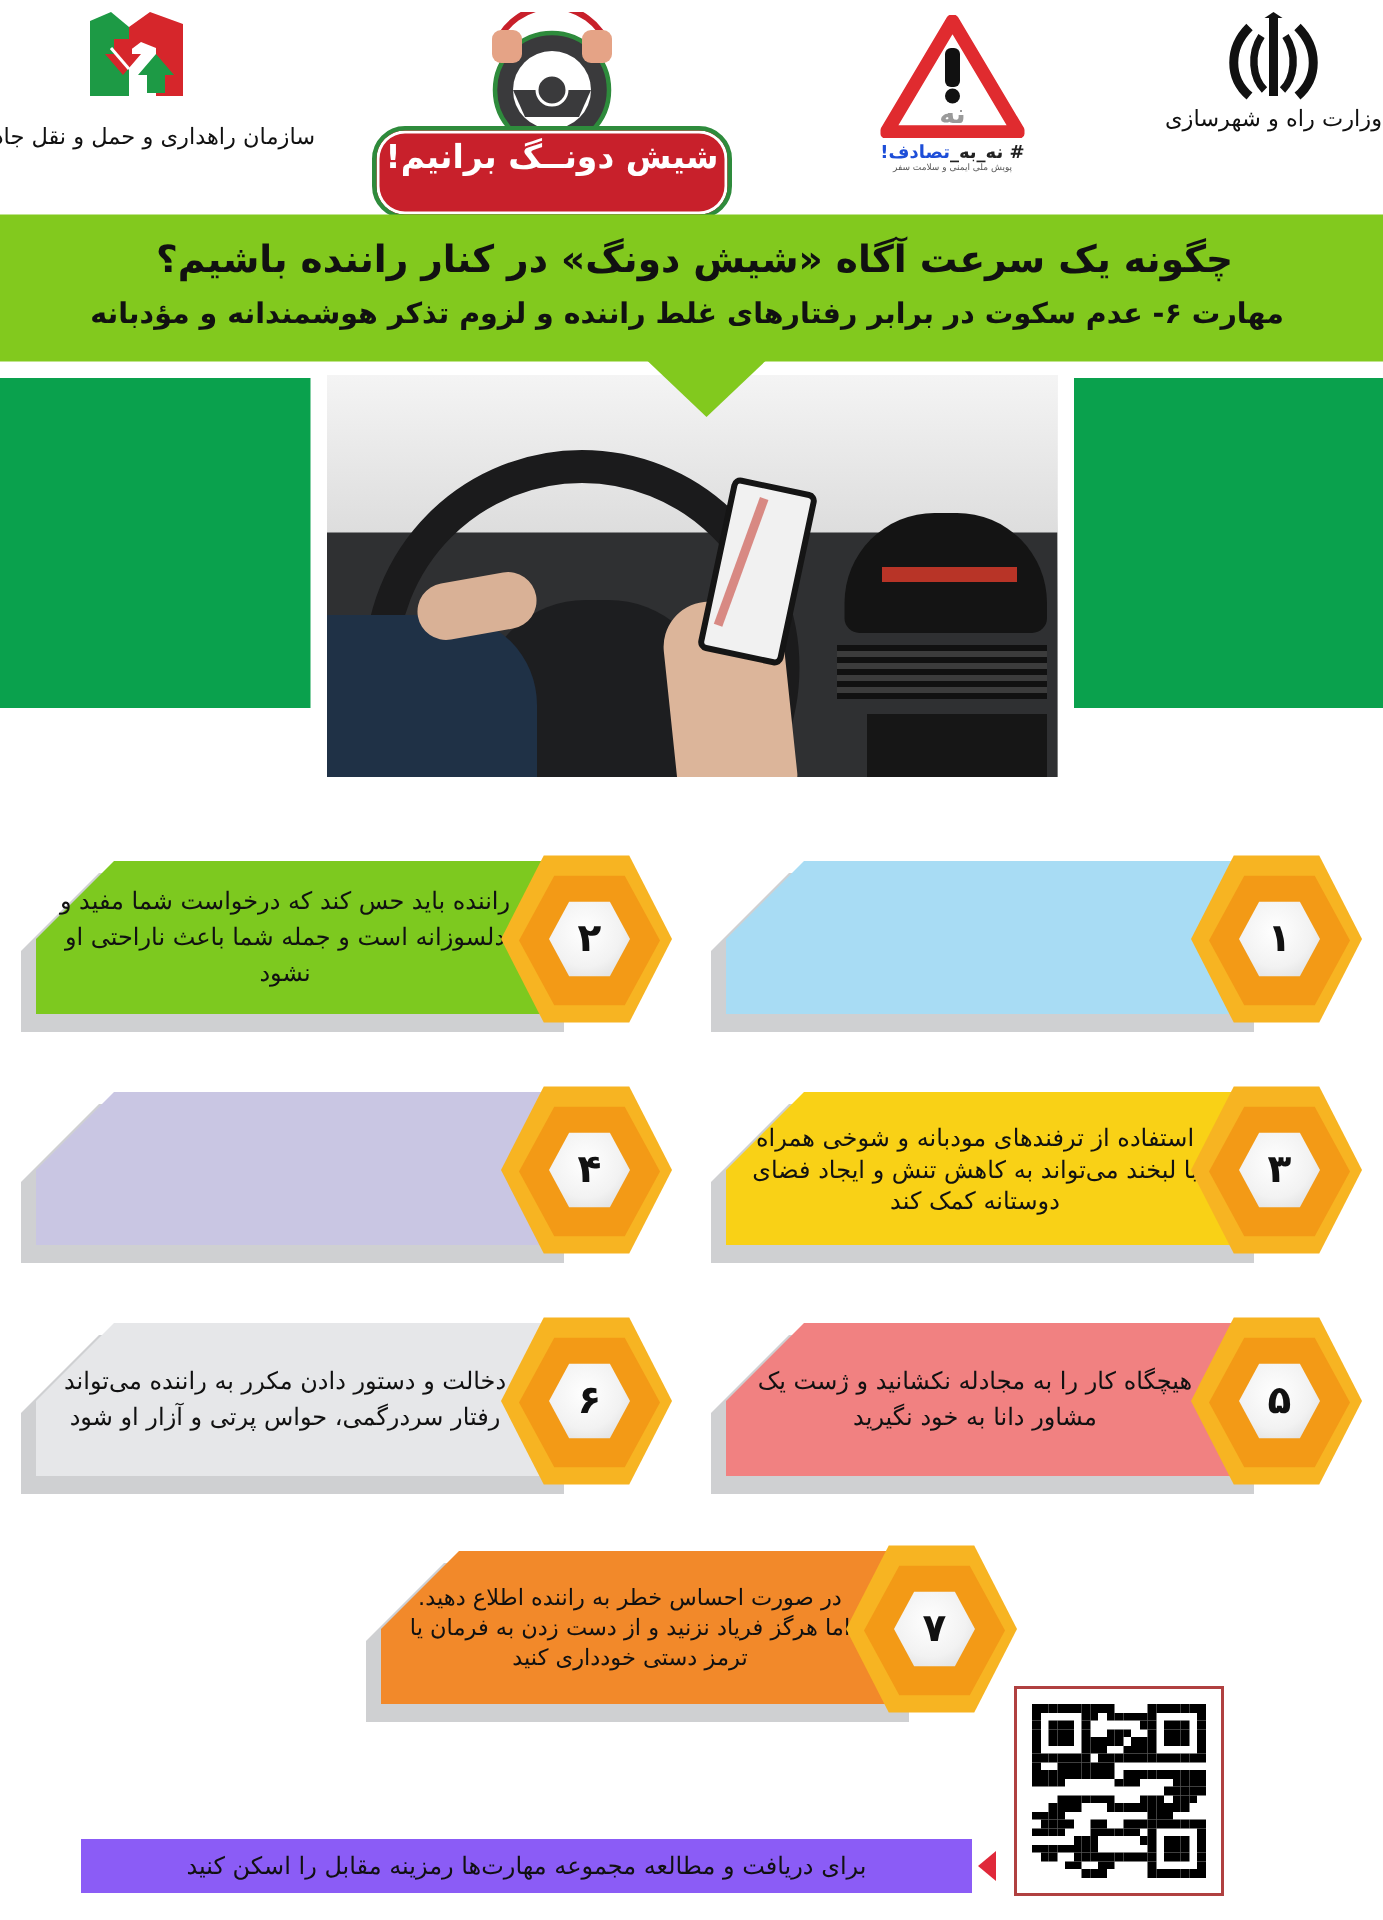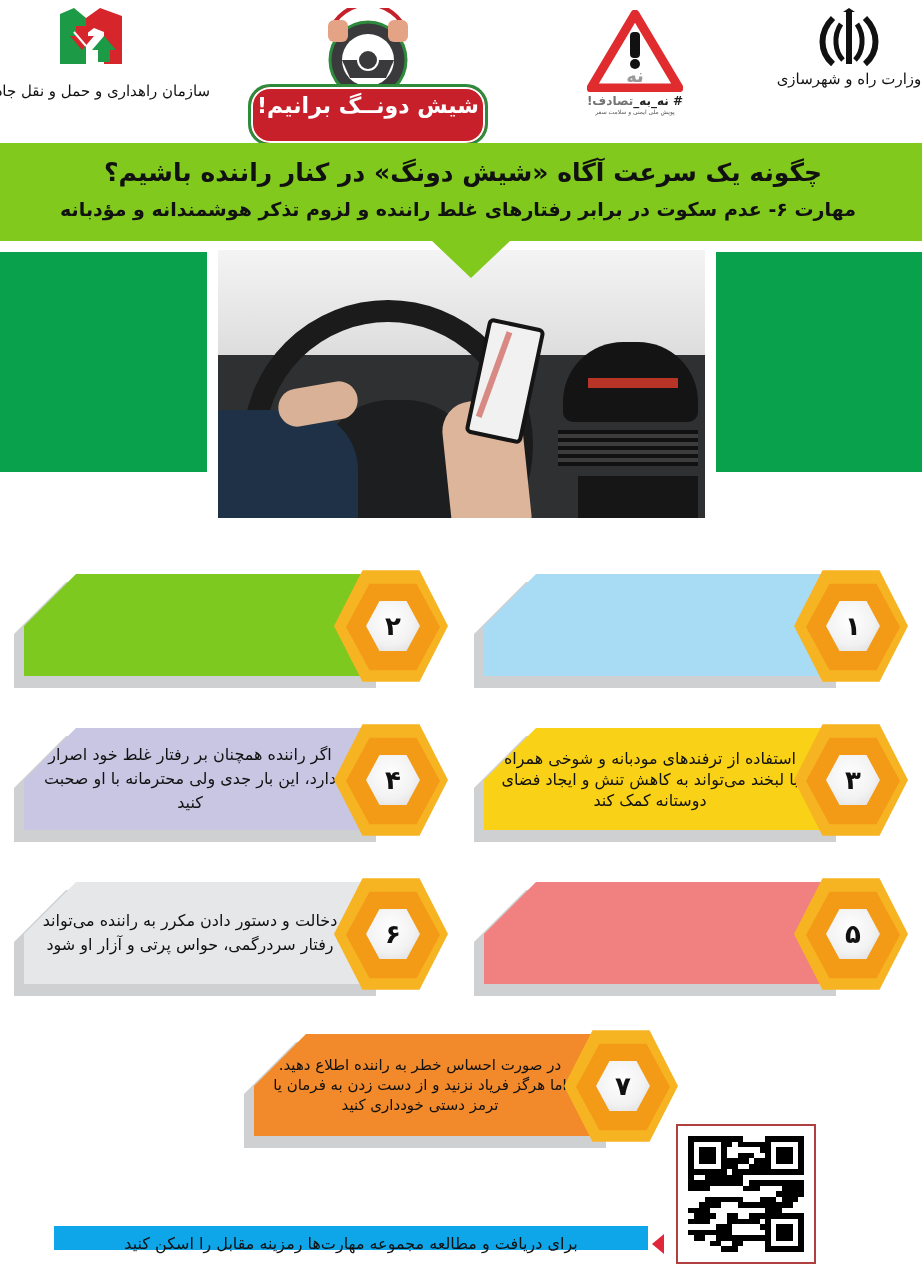"تصادف!" .nobe-hash .red { color: #737373 -> #1d4ed8 }
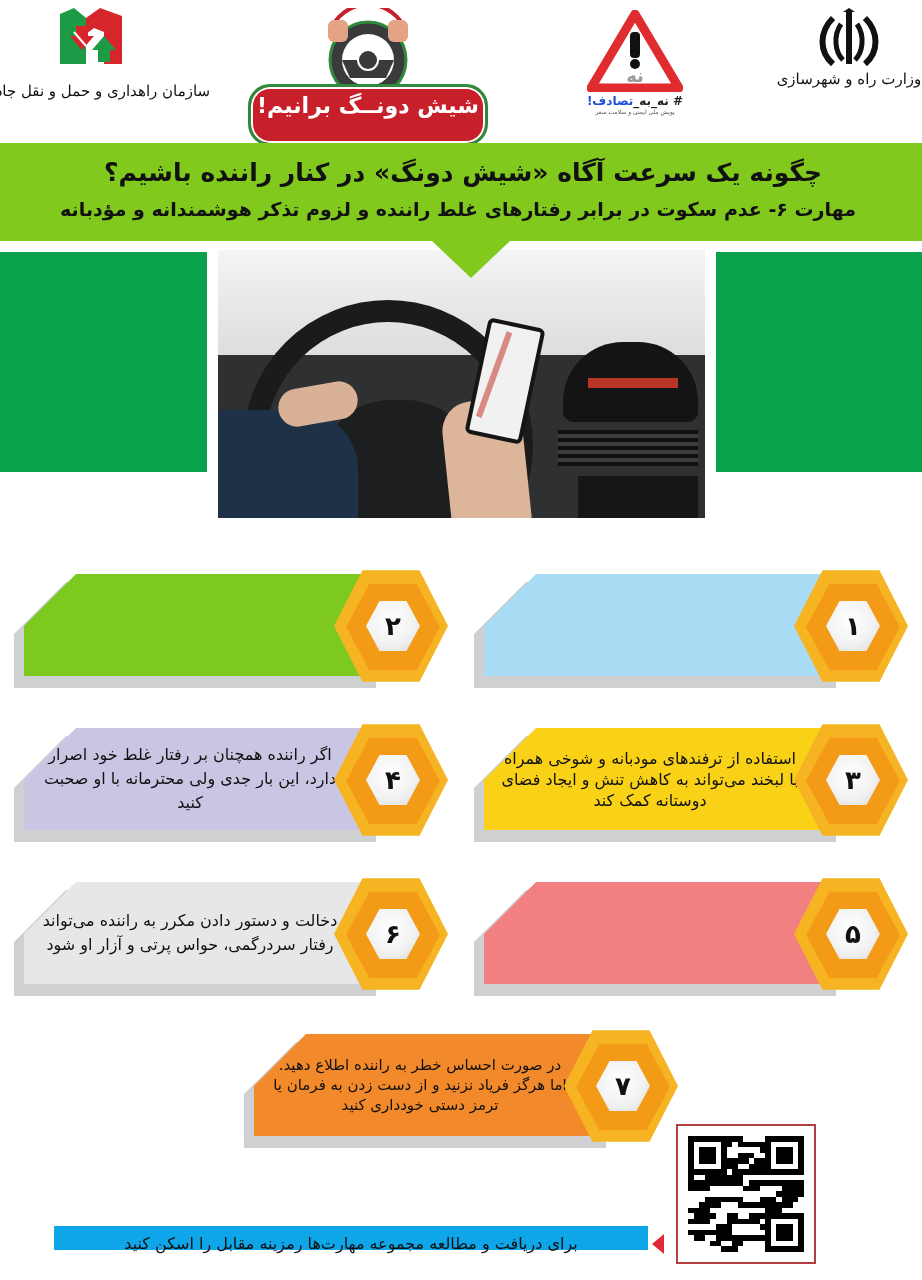"راننده باید حس کند که" div.text { html: none -> <div>راننده باید حس کند که درخواست شما مفید و دلسوزانه است و جمله شما باعث ناراحتی او نشود</div> }
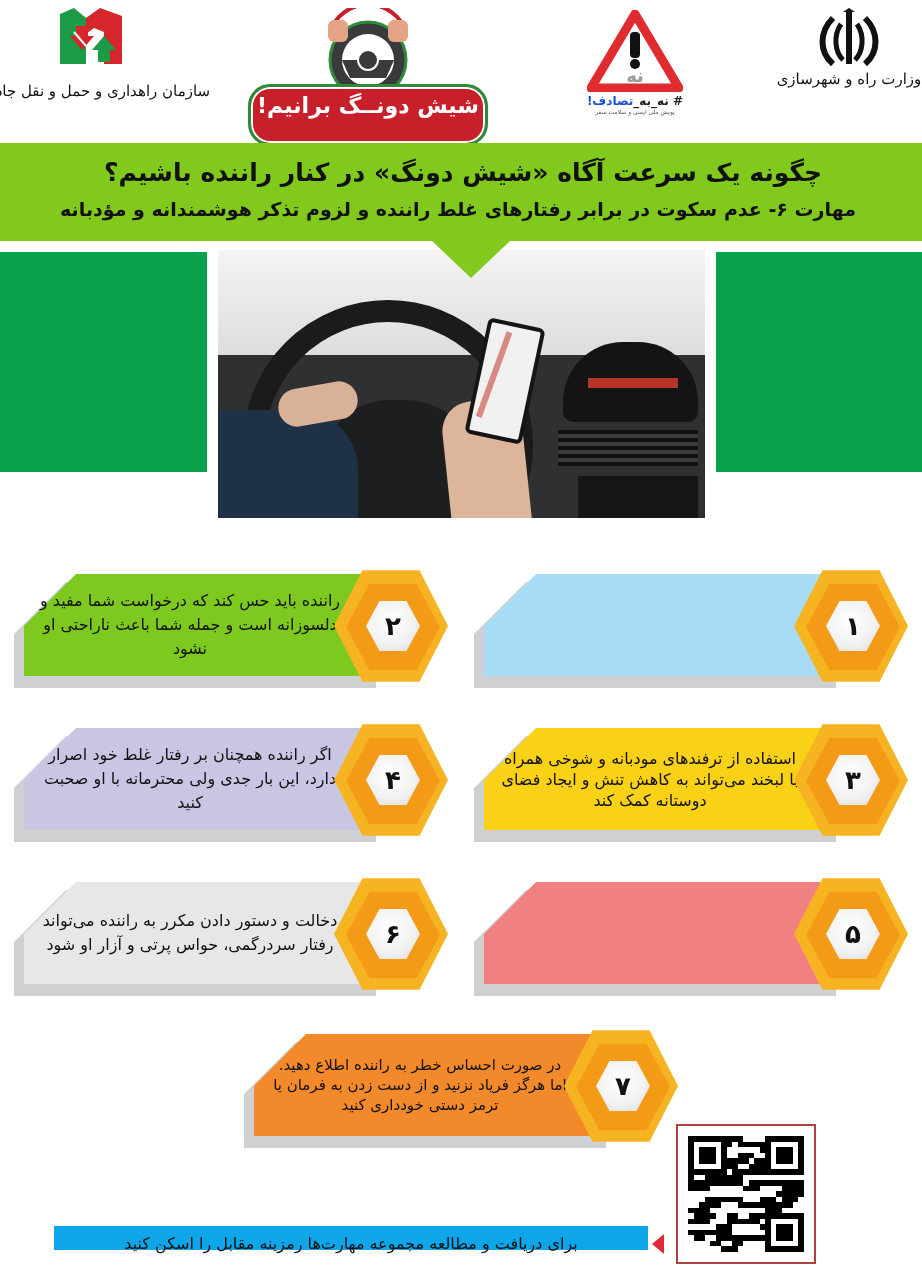"اگر راننده همچنان بر رفتار" div.text { html: <div>اگر راننده همچنان بر رفتار غلط خود اصرار دارد، این بار جدی ولی محترمانه با او صحبت کنید</div> -> none }
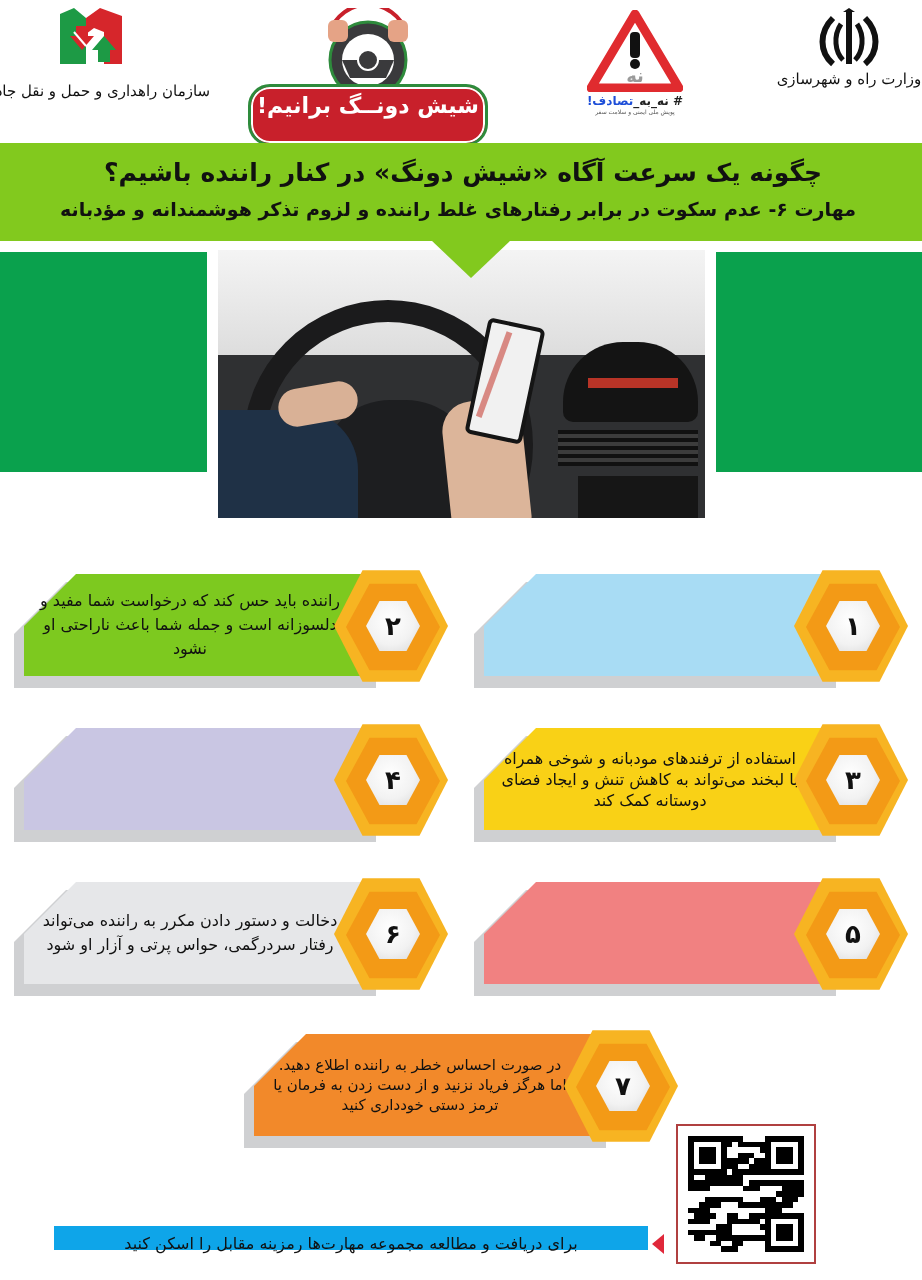"هیچگاه کار را به مجادله" div.text { html: none -> <div>هیچگاه کار را به مجادله نکشانید و ژست یک مشاور دانا به خود نگیرید</div> }
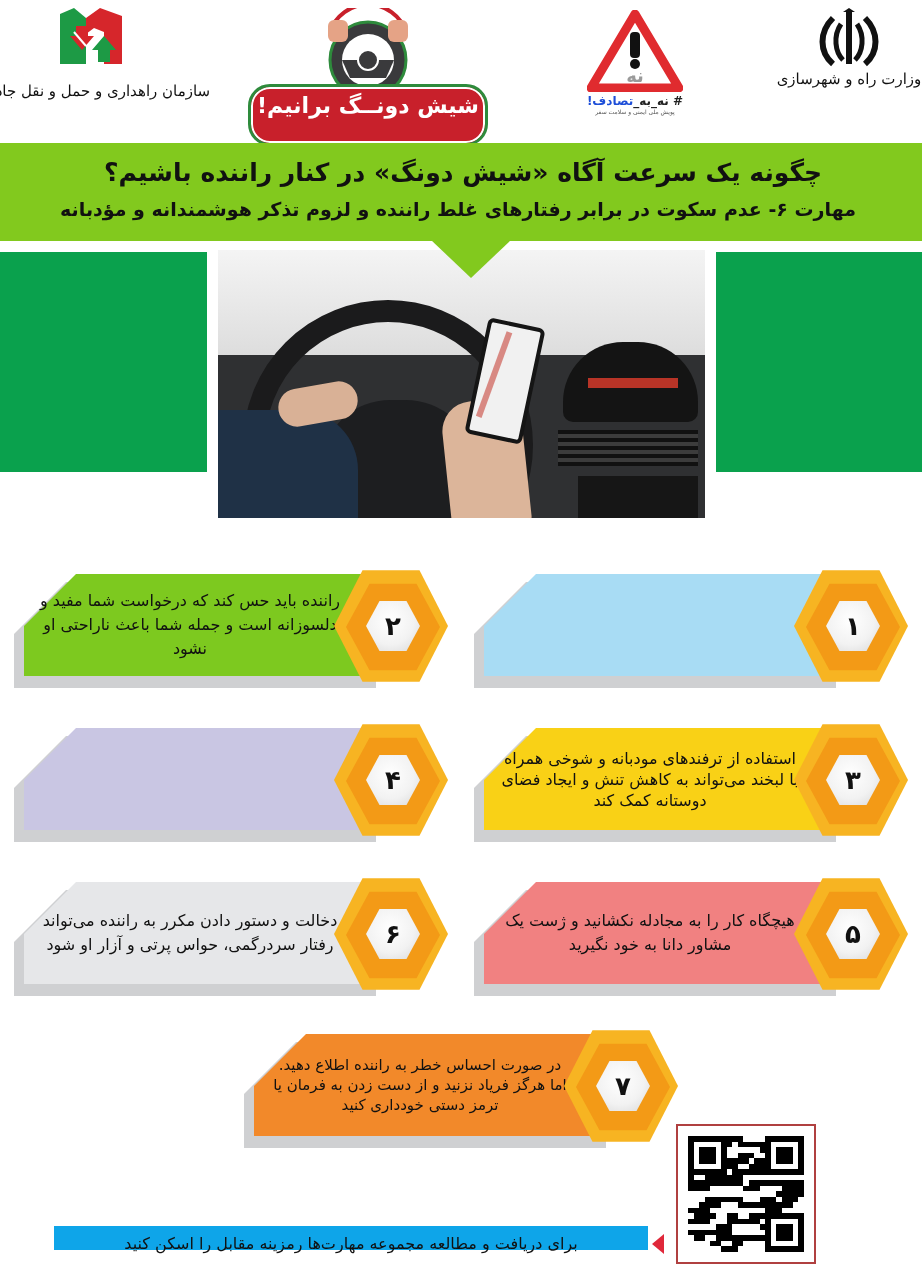"برای دریافت و مطالعه مجموعه" .footer-bar { background: #0ea5e9 -> #8b5cf6; height: 24px -> 36px }
